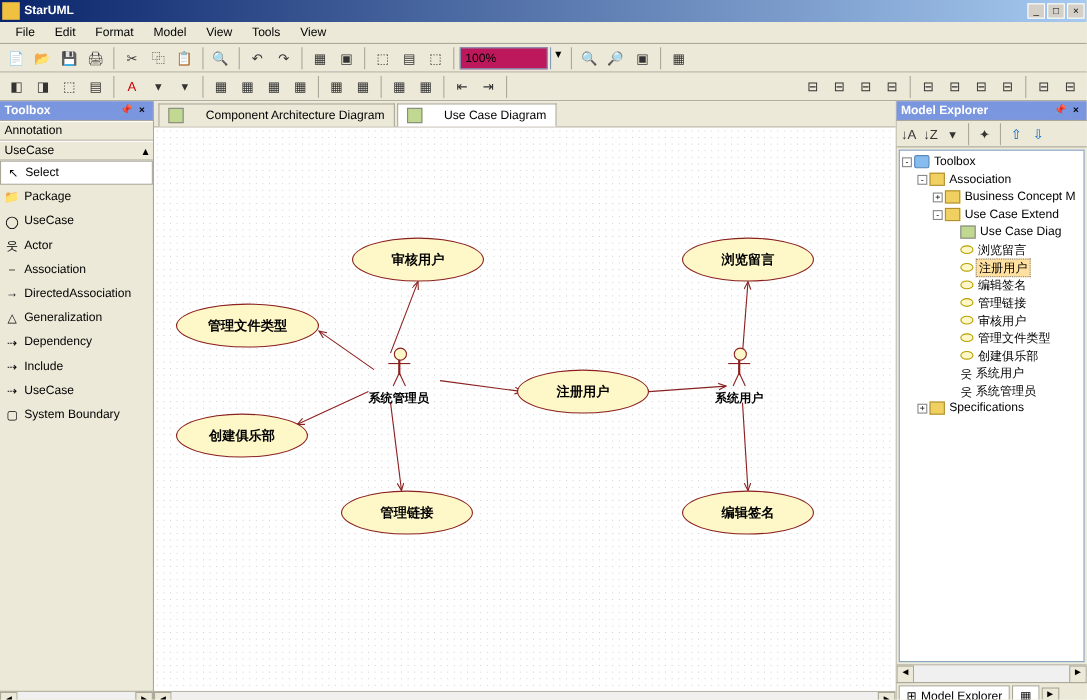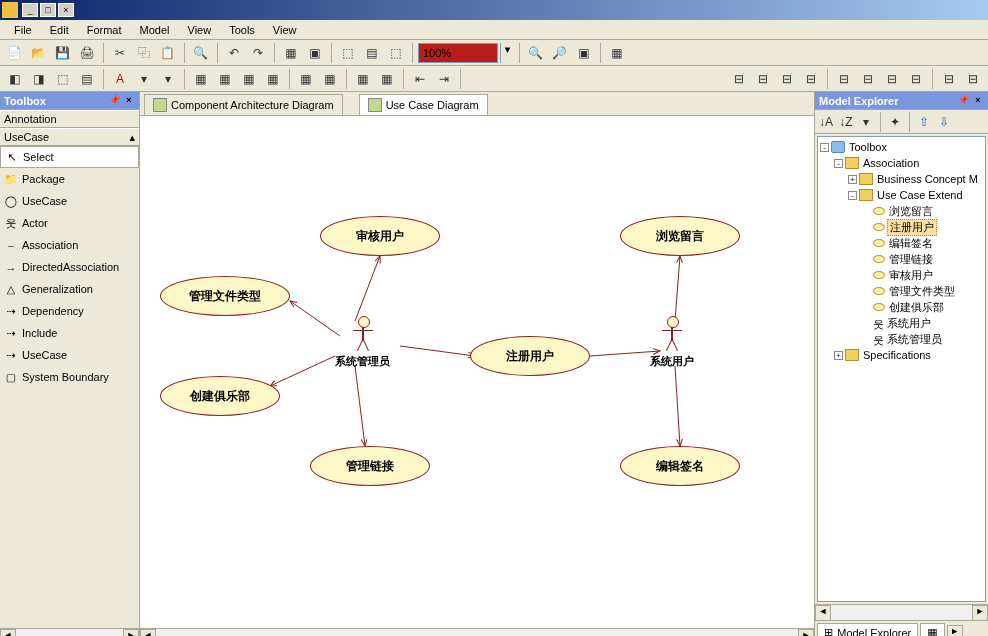"StarUML" span.titlebar-text { html: none -> <span>StarUML</span> }
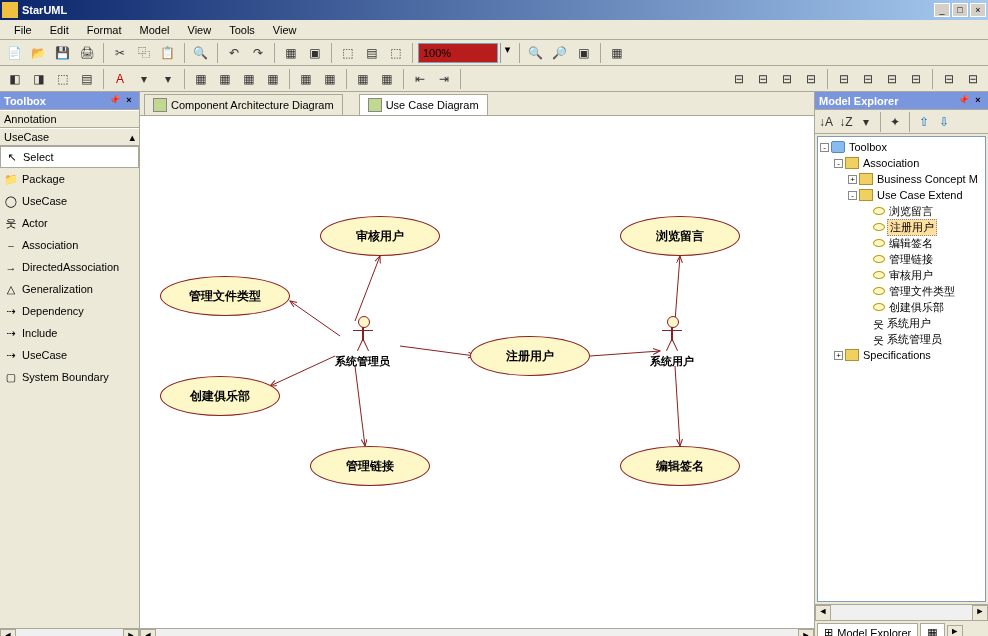"100%" .zoom-box { background: #b91c1c -> #be185d }
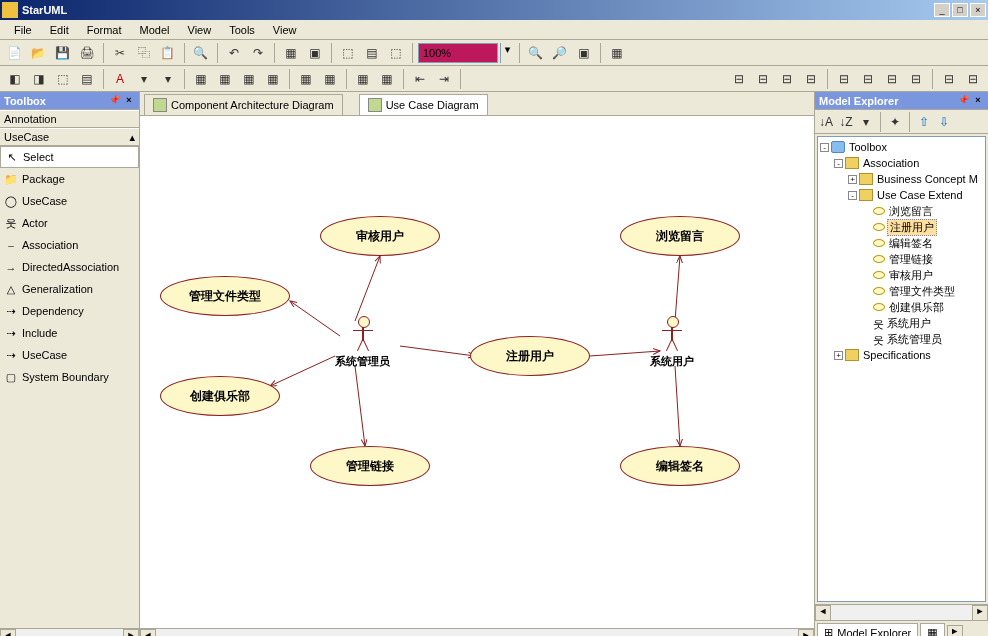"Component Architecture Diagram" .dtab { gap: 4px -> 20px; margin-right: 16px -> 2px }
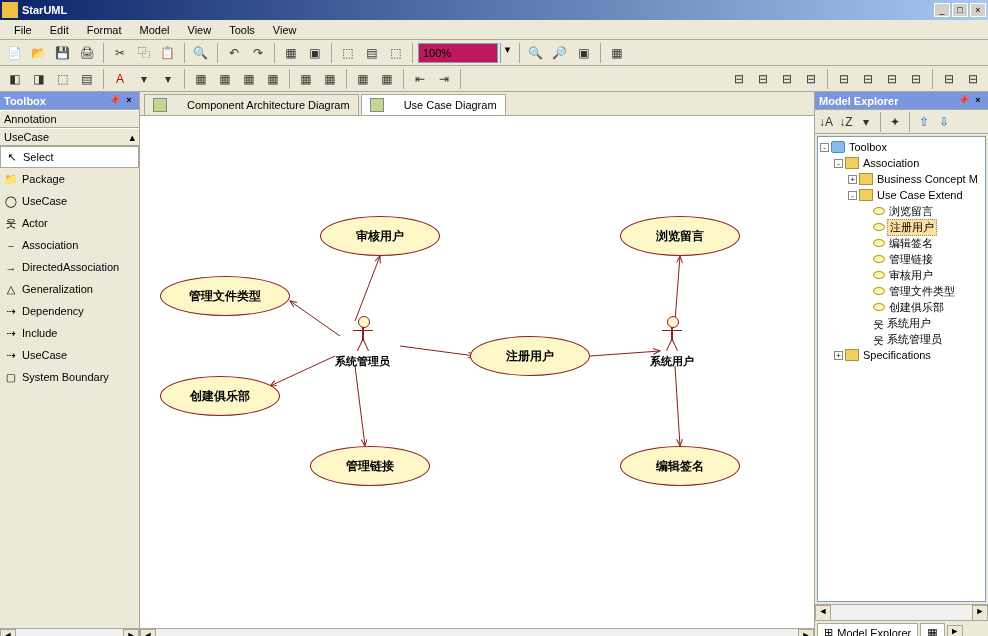"Use Case Diag" div.tree-node { html: none -> <div> <span></span> <span></span> <span>Use Case Diag</span> </div> }
